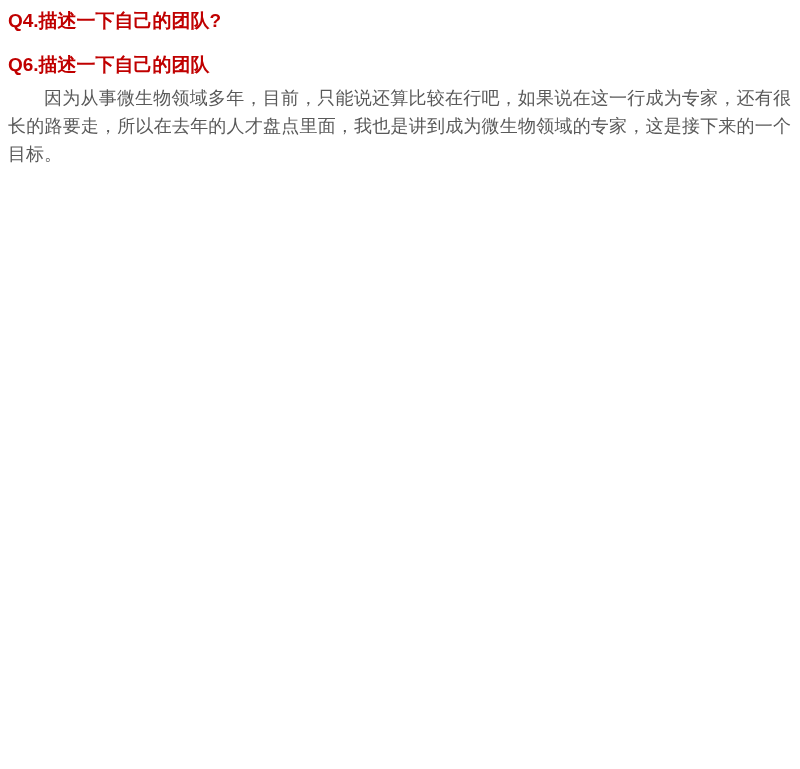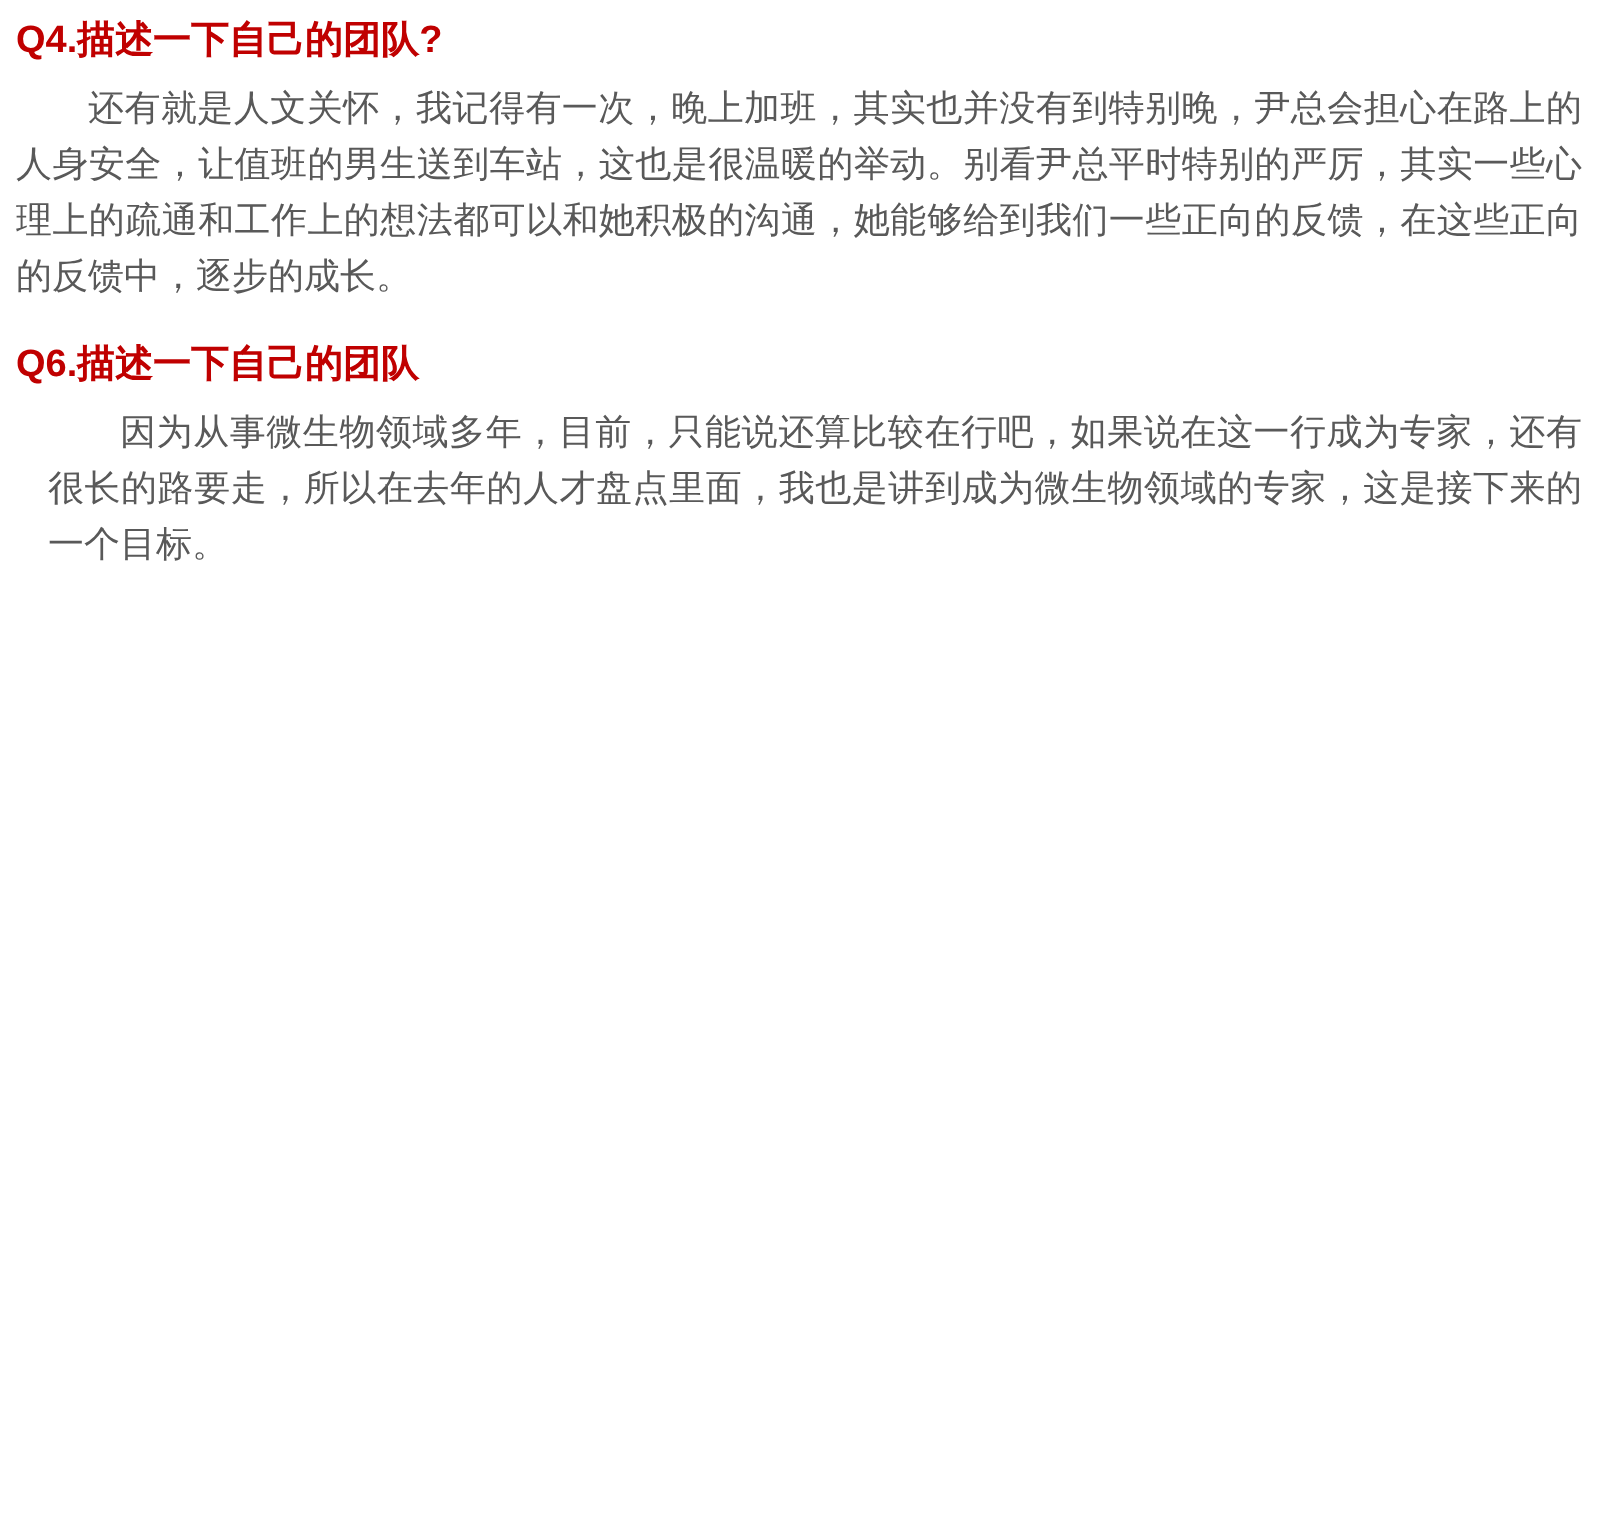"还有就是人文关怀，我记得有一次，晚上加班，其实也并没有到特别晚，尹总会担心在路上" p.para { html: <p>还有就是人文关怀，我记得有一次，晚上加班，其实也并没有到特别晚，尹总会担心在路上的人身安全，让值班的男生送到车站，这也是很温暖的举动。别看尹总平时特别的严厉，其实一些心理上的疏通和工作上的想法都可以和她积极的沟通，她能够给到我们一些正向的反馈，在这些正向的反馈中，逐步的成长。</p> -> none }
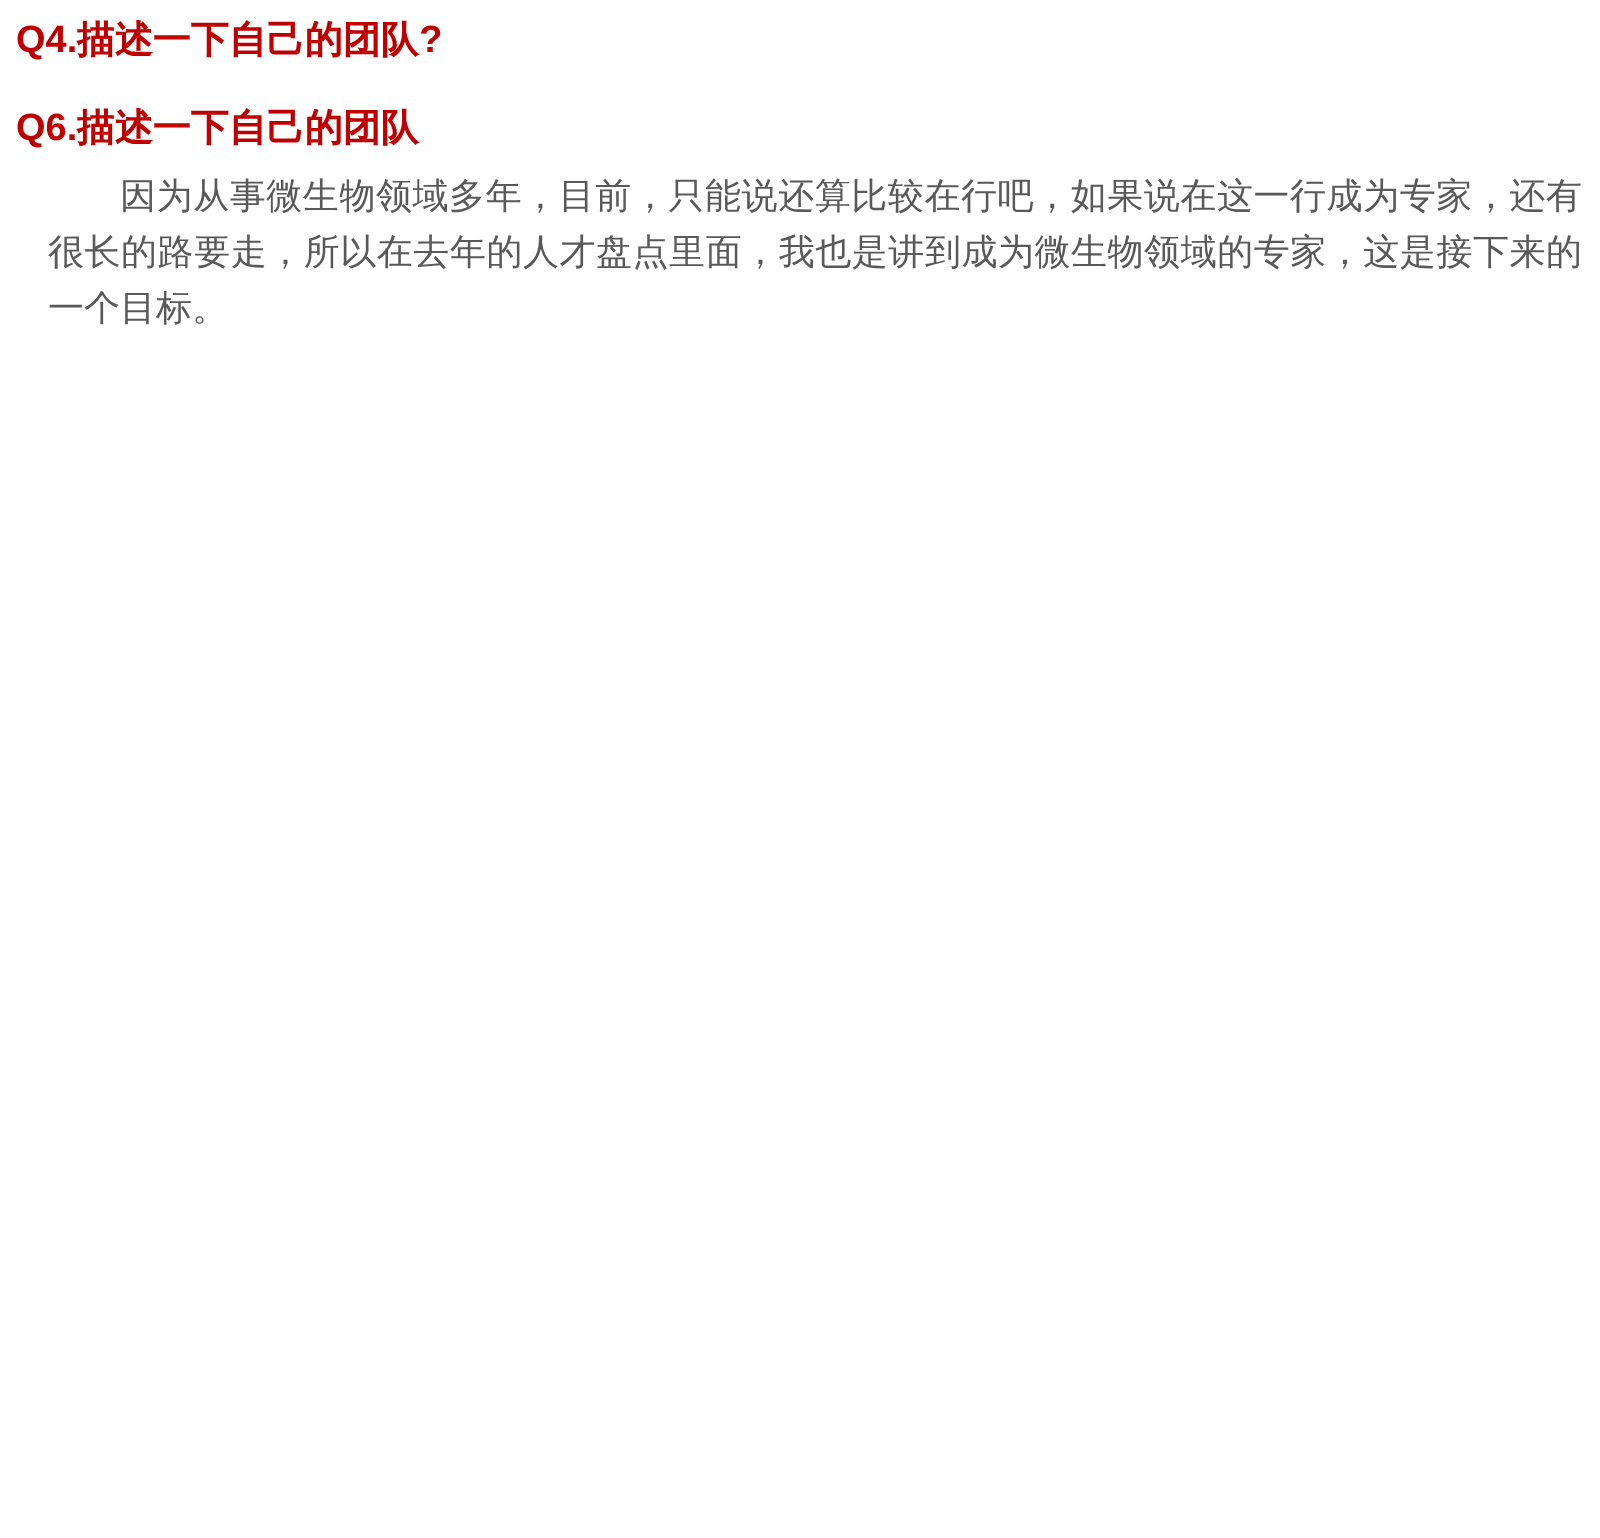"因为从事微生物领域多年，目前，只能说还算比较在行吧，如果说在这一行成为专家，还有" .para:last-child { margin-left: 16px -> none }
